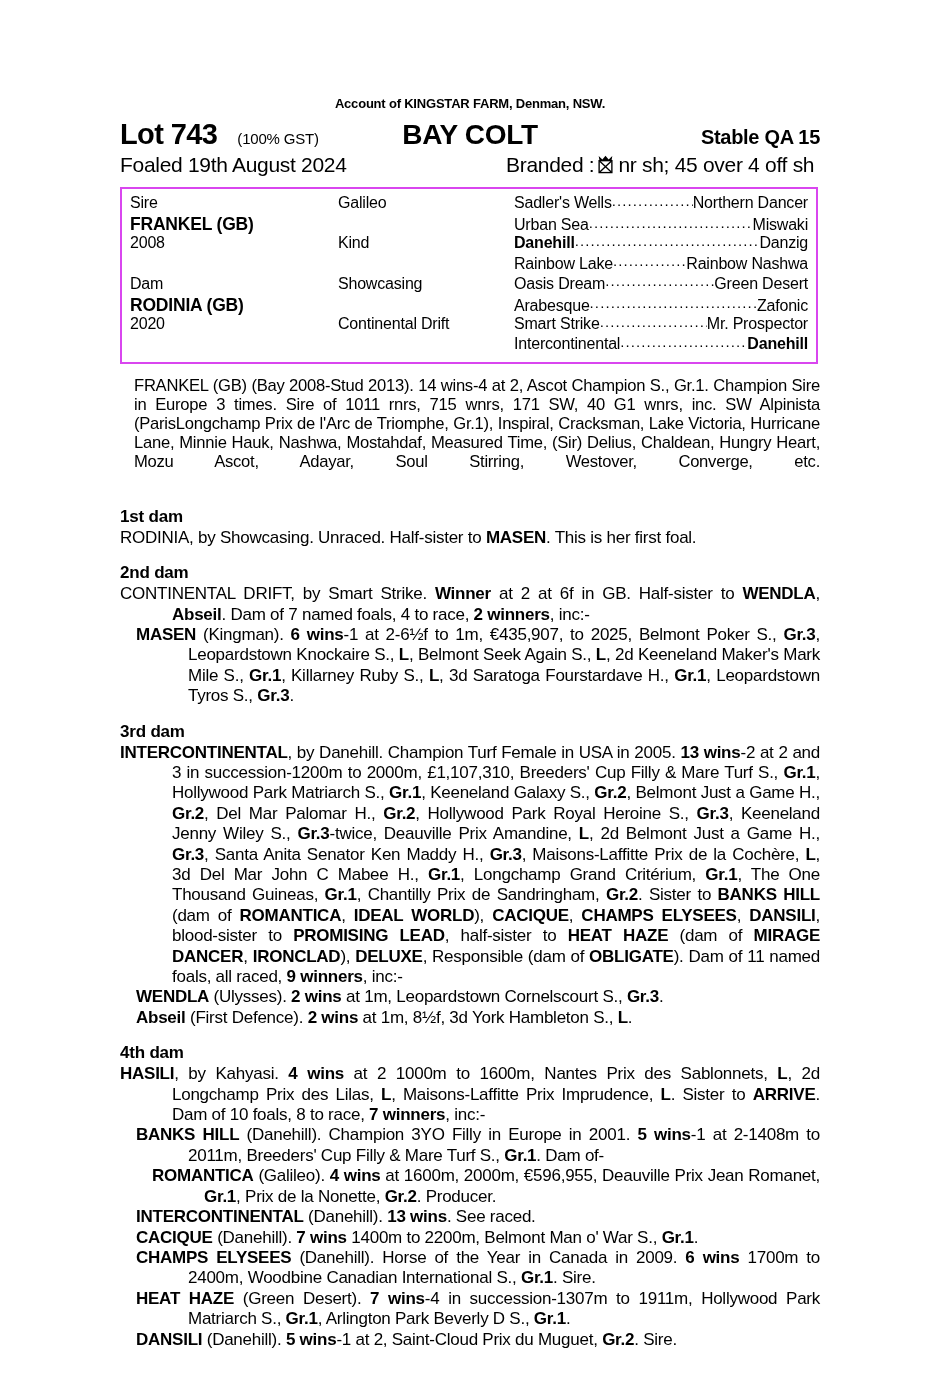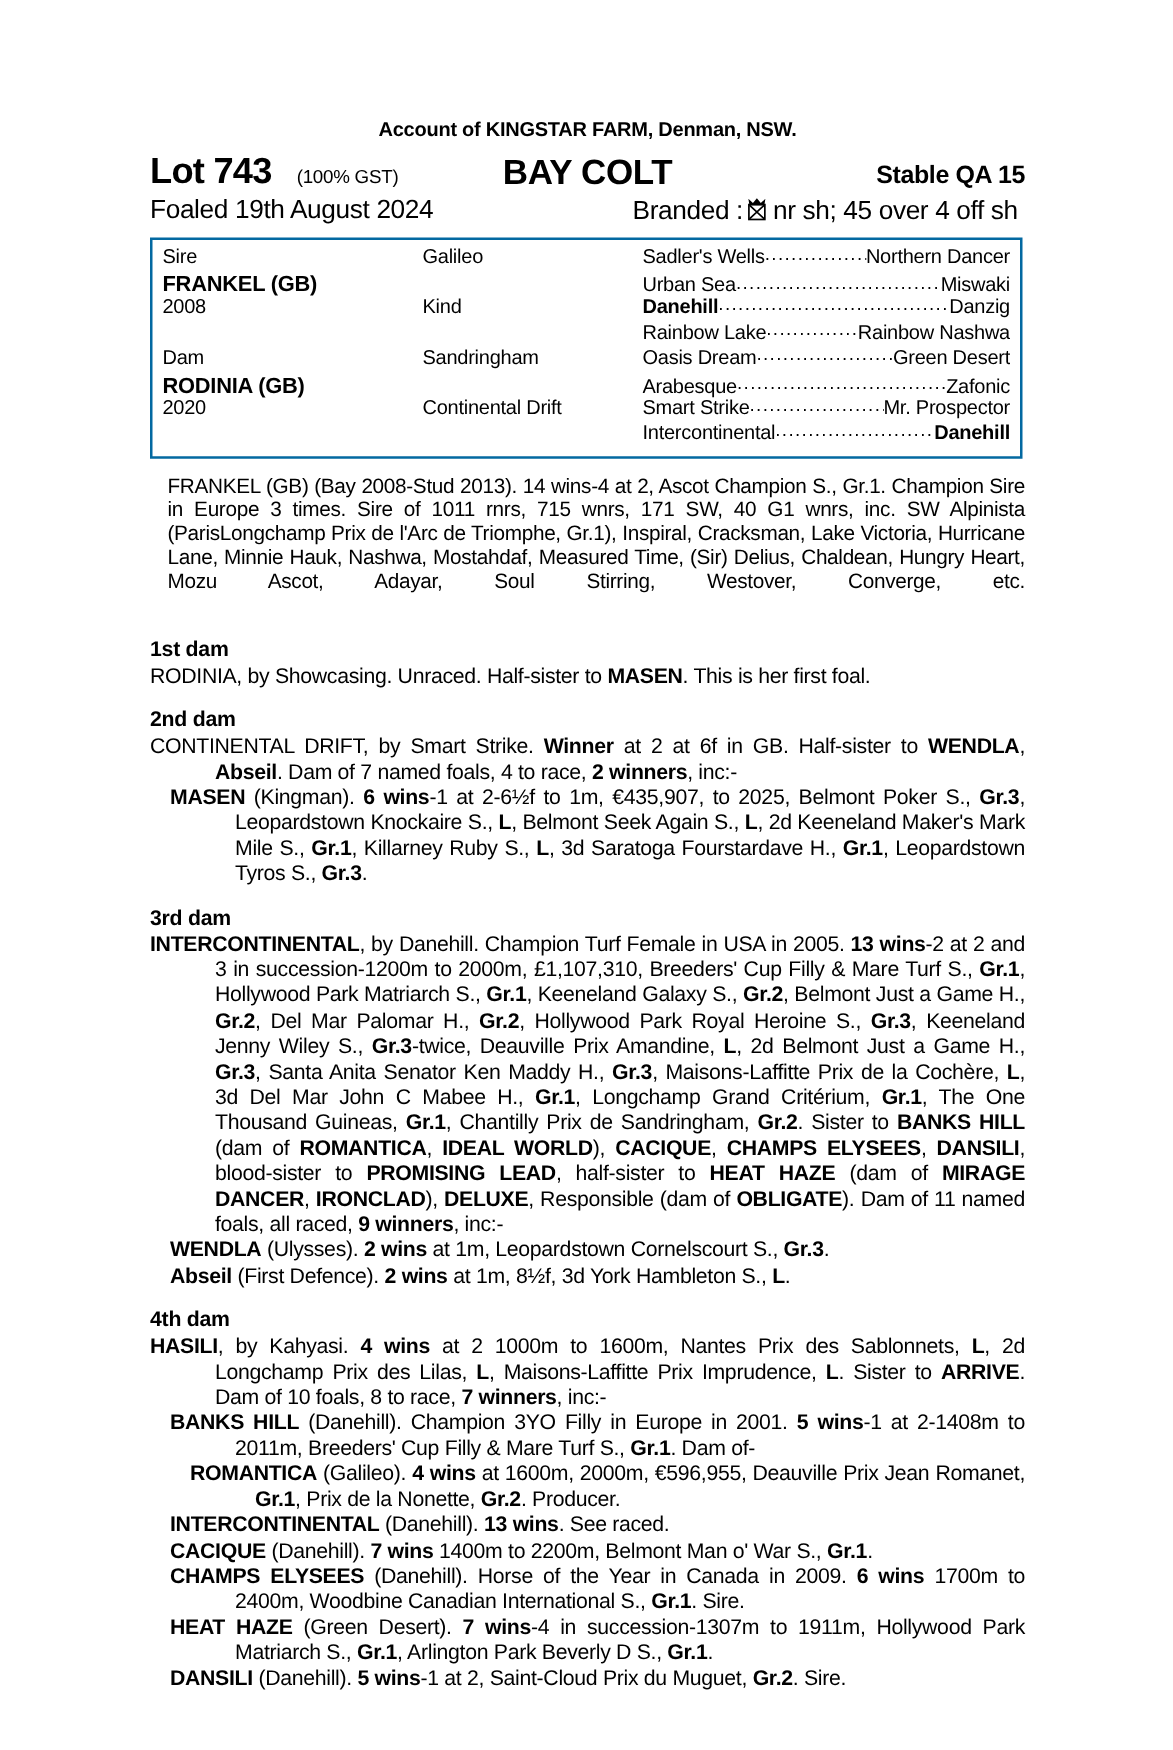"Account of KINGSTAR FARM, Denman," .account-line { font-size: 16px -> 13px }
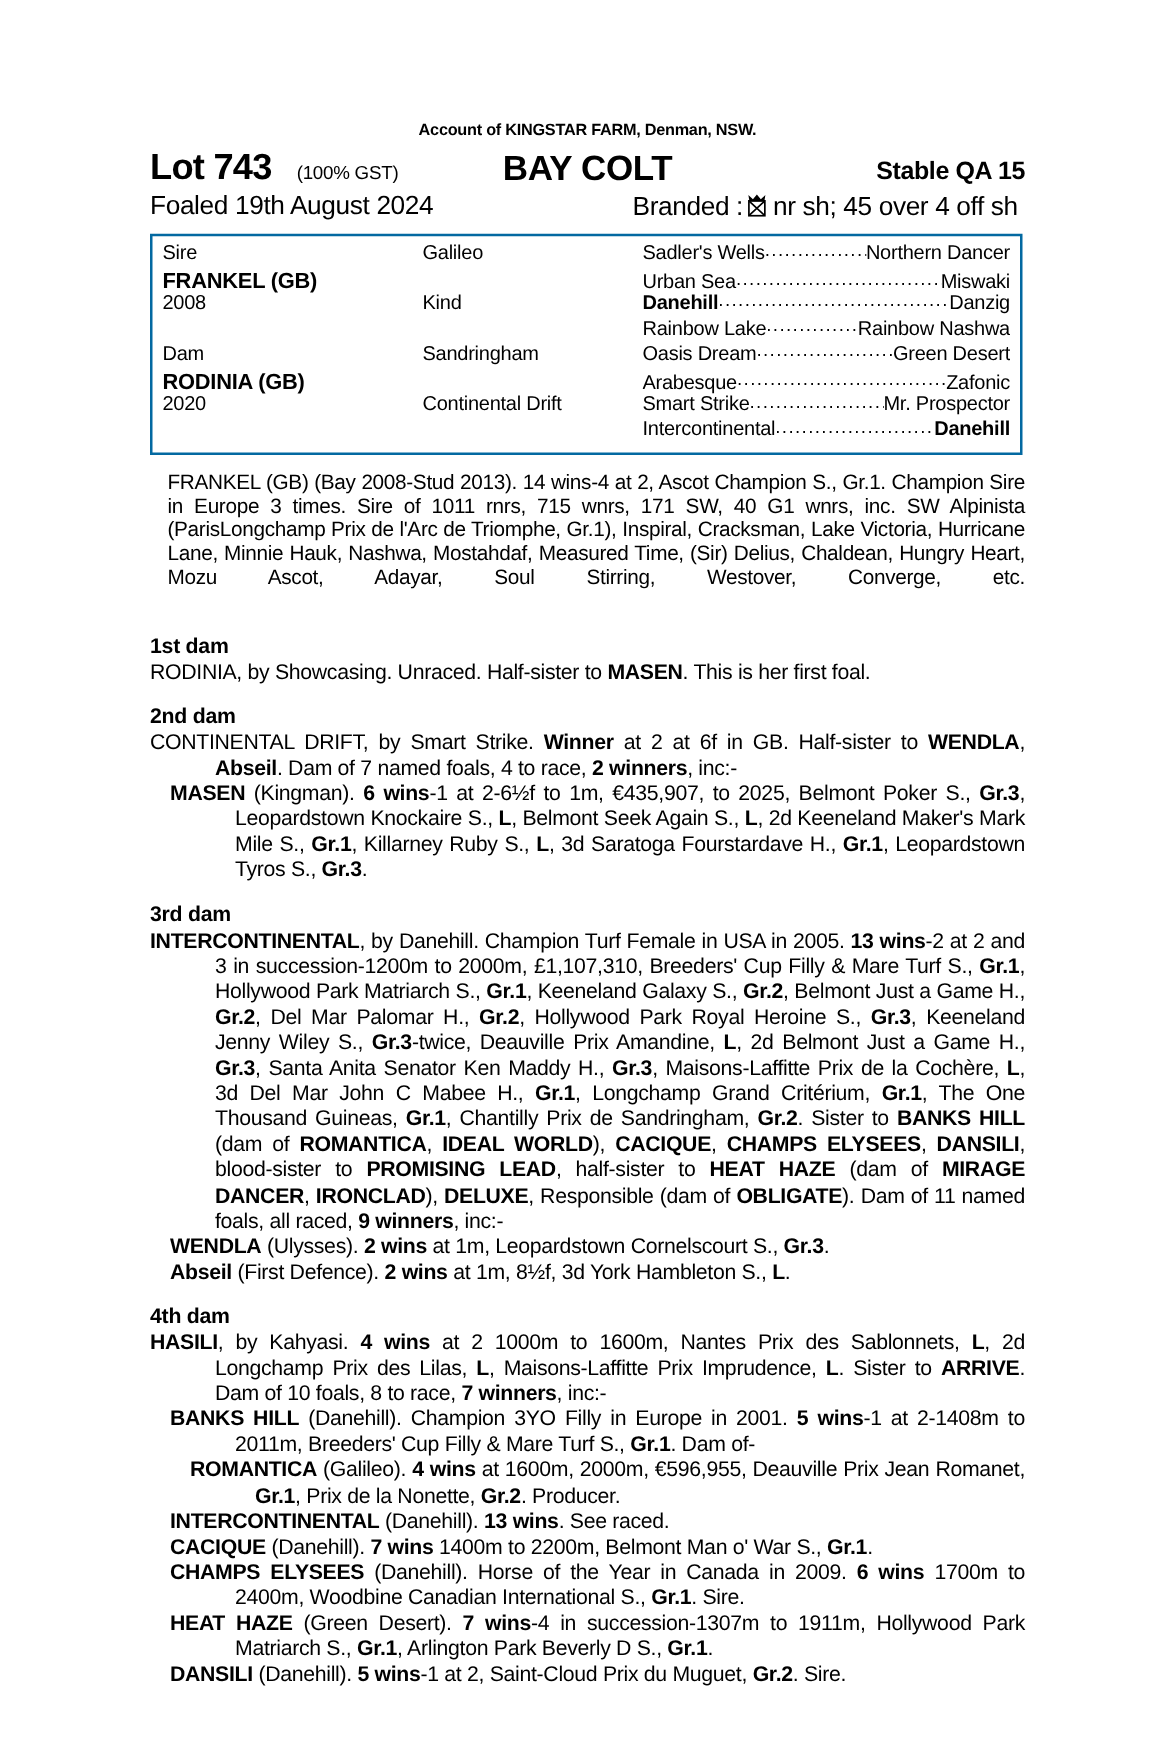"Sire" .ped-table { border: 2px solid #0369a1 -> 2px solid #d946ef }
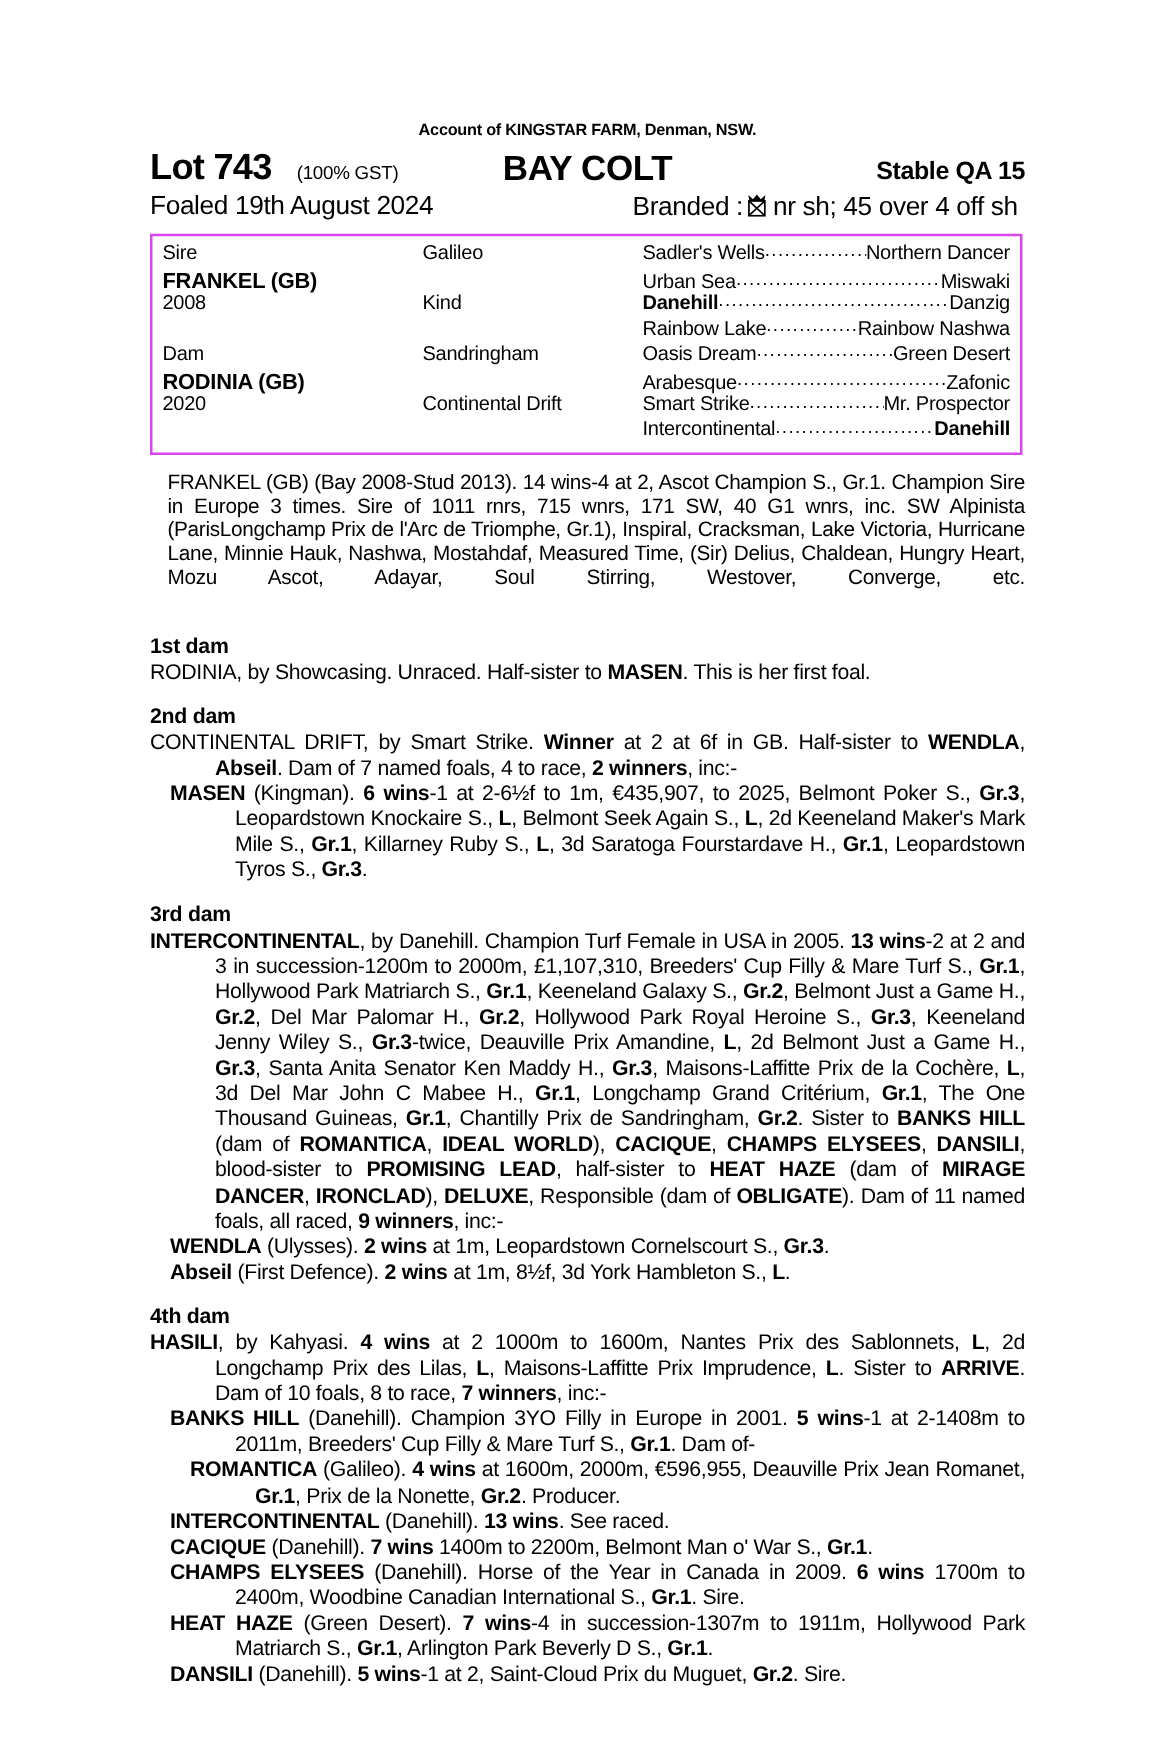"Sandringham" div.ped-c2 { text: Sandringham -> Showcasing }
